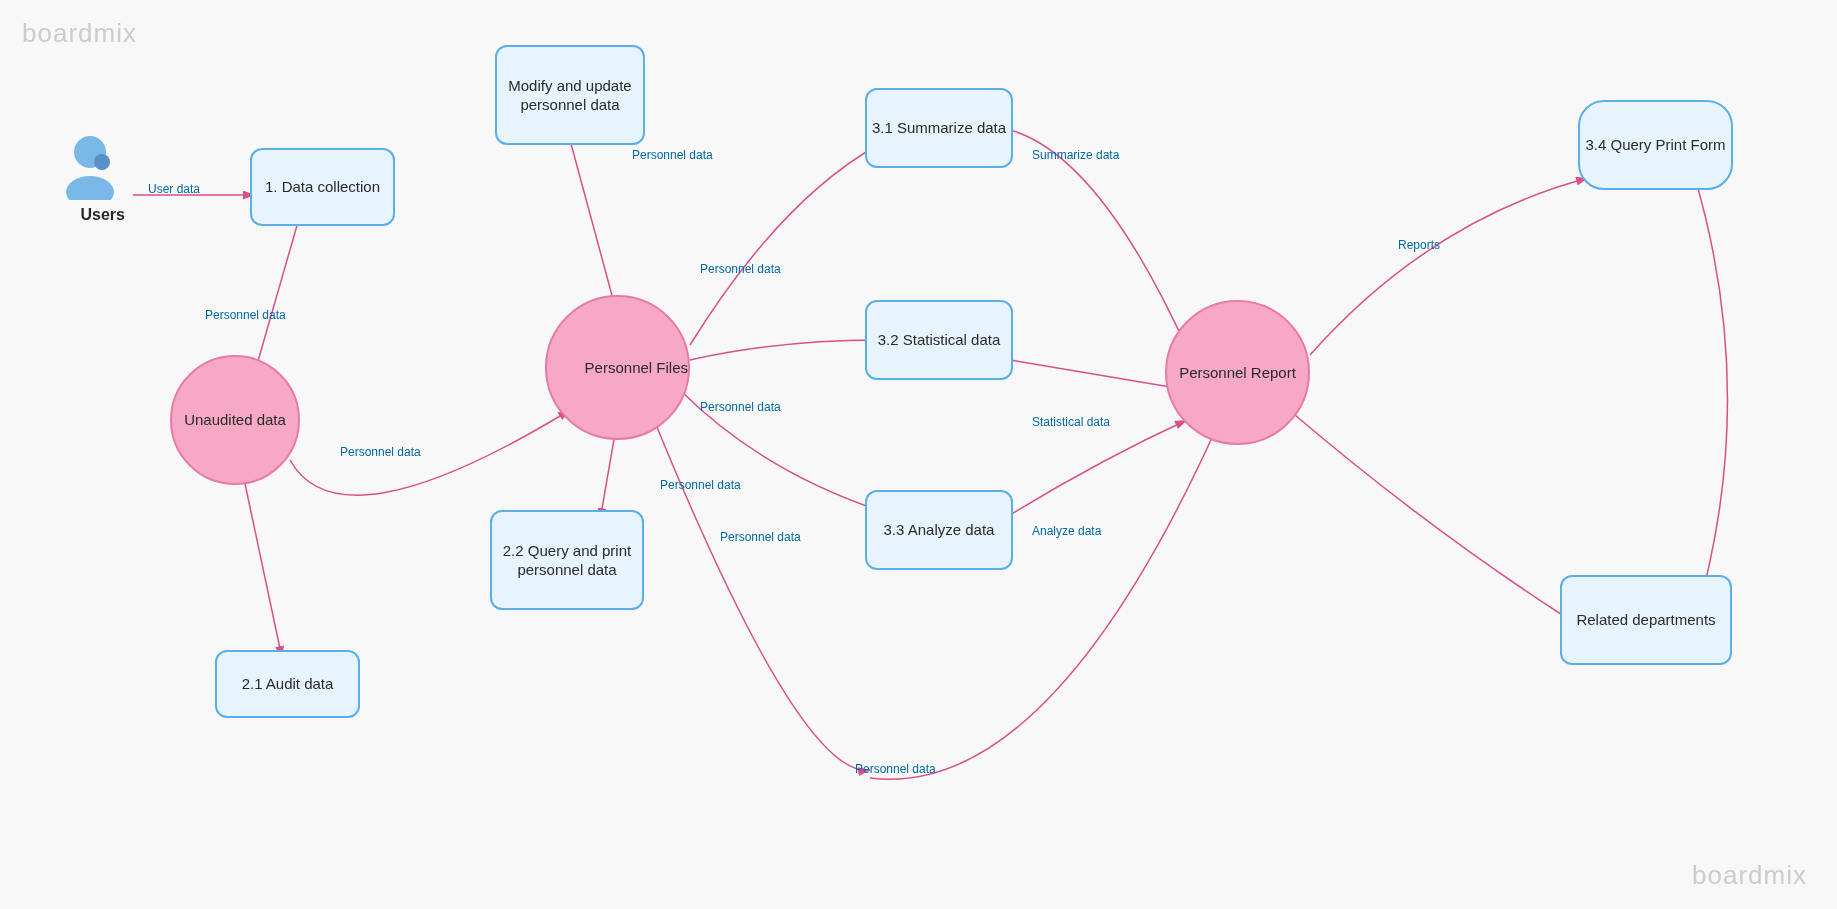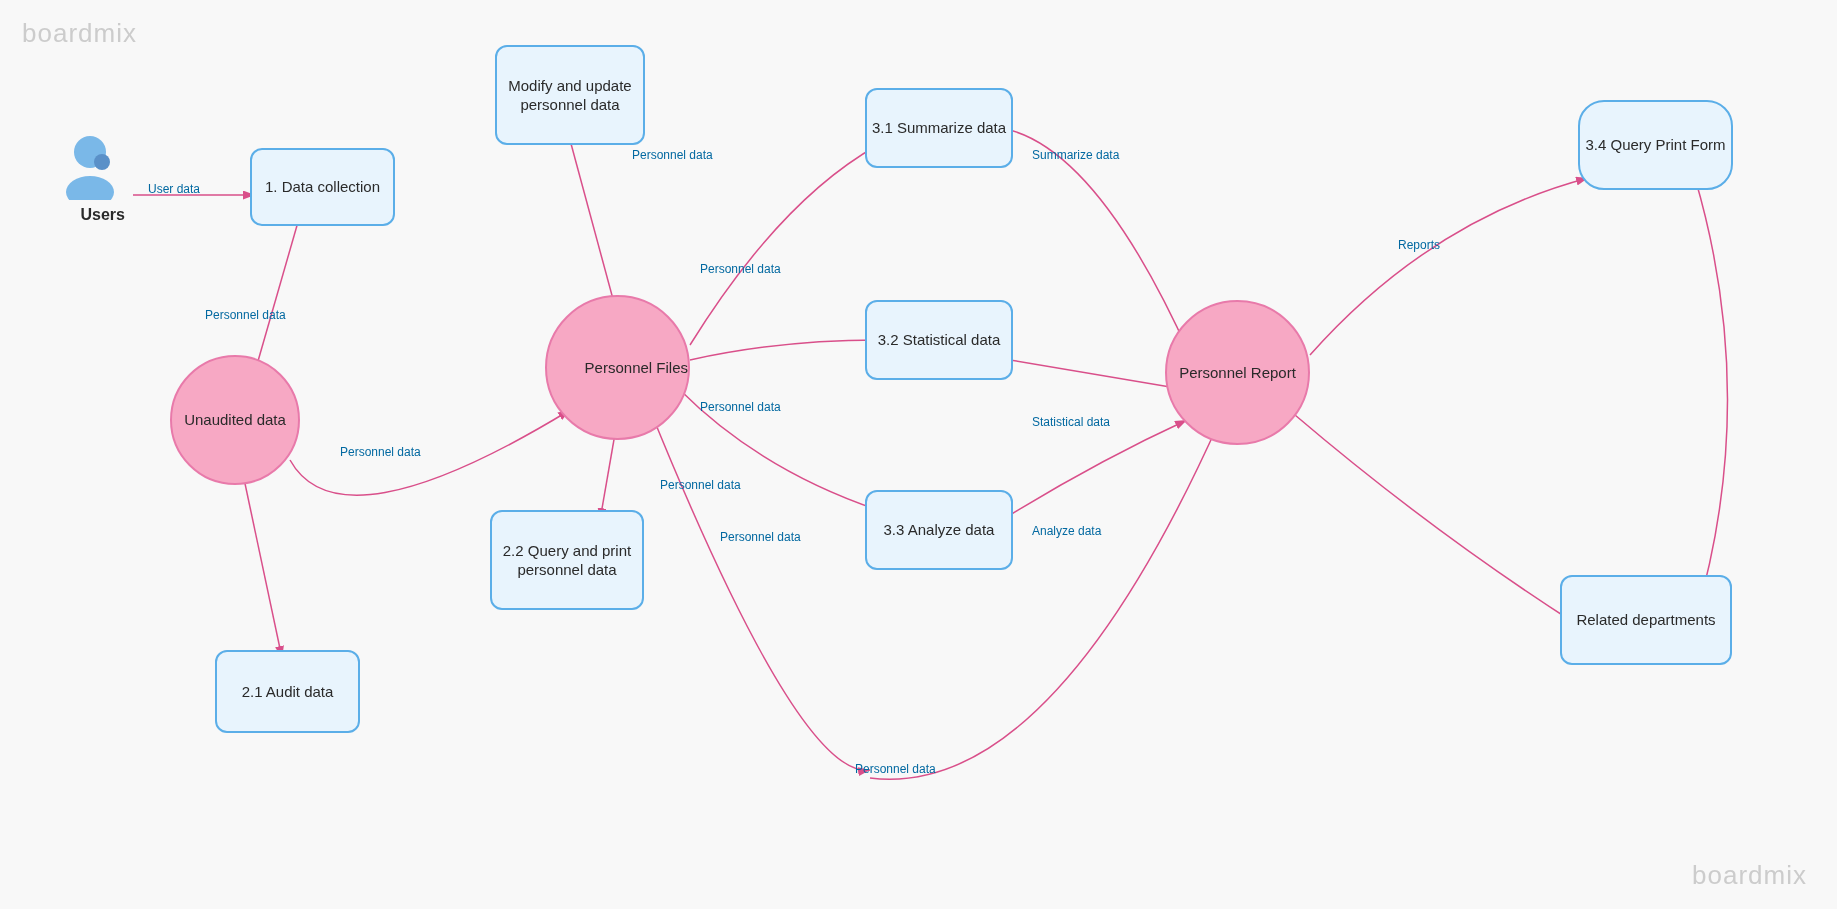"2.1 Audit data" div.box { height: 83px -> 68px }
